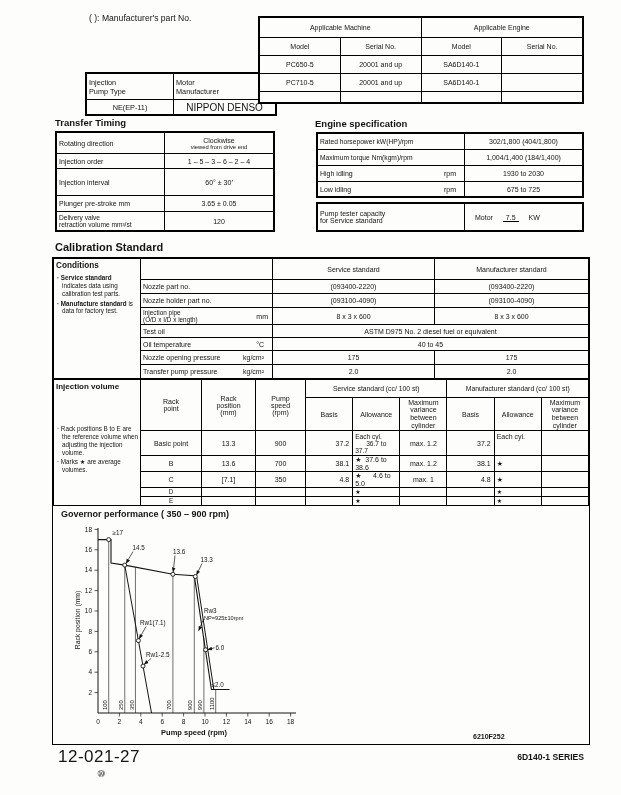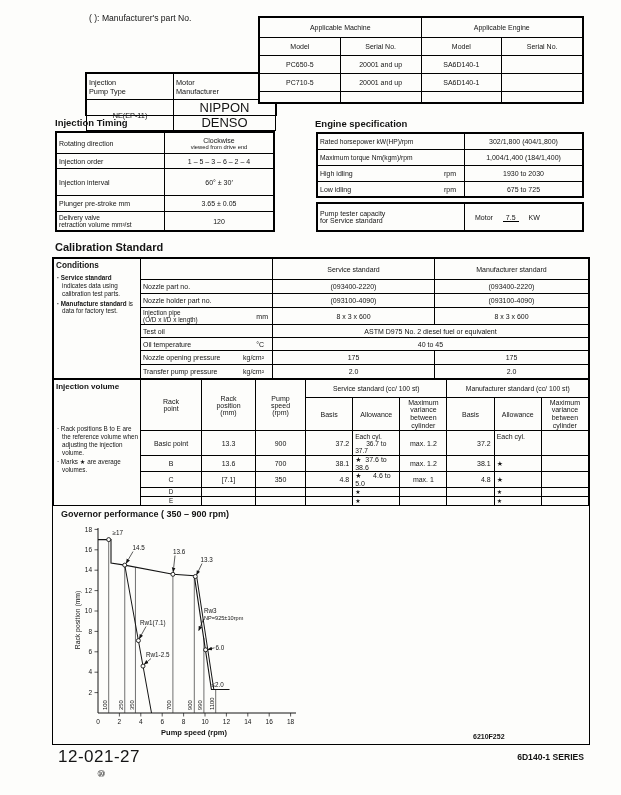"NIPPON DENSO" td.c { font-size: 13px -> 10px }
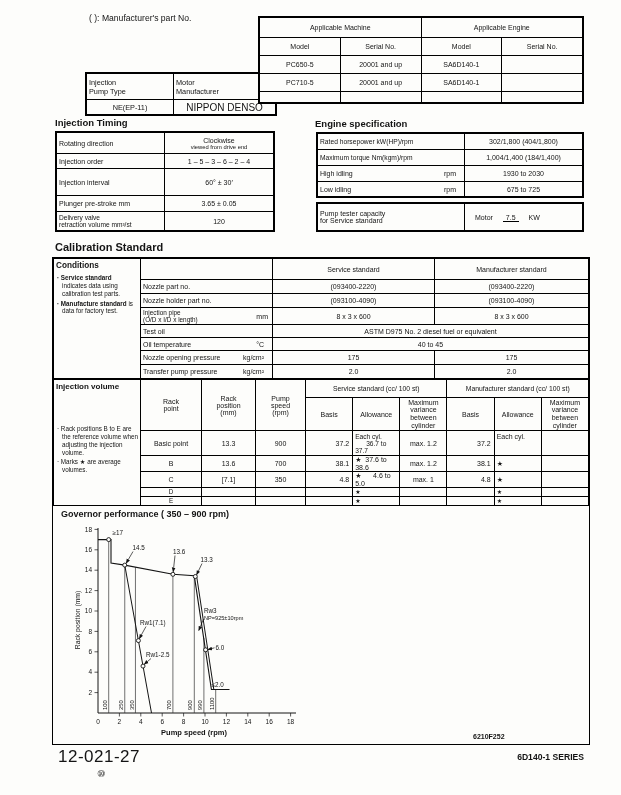"Injection Timing" div.abs { text: Injection -> Transfer }
